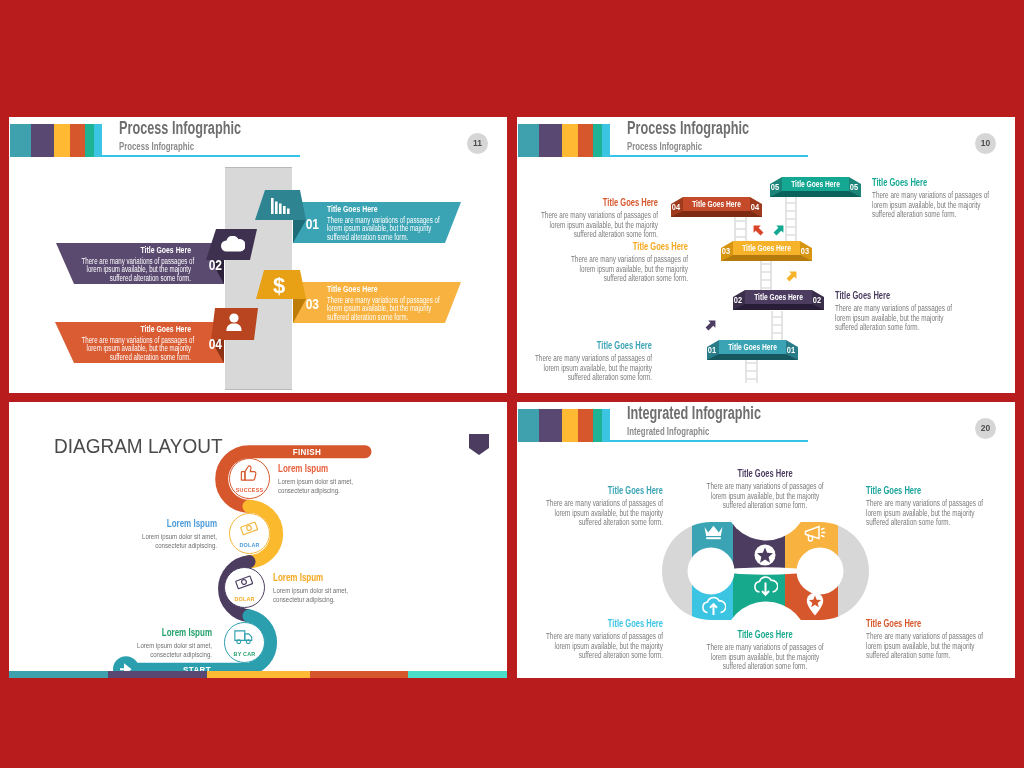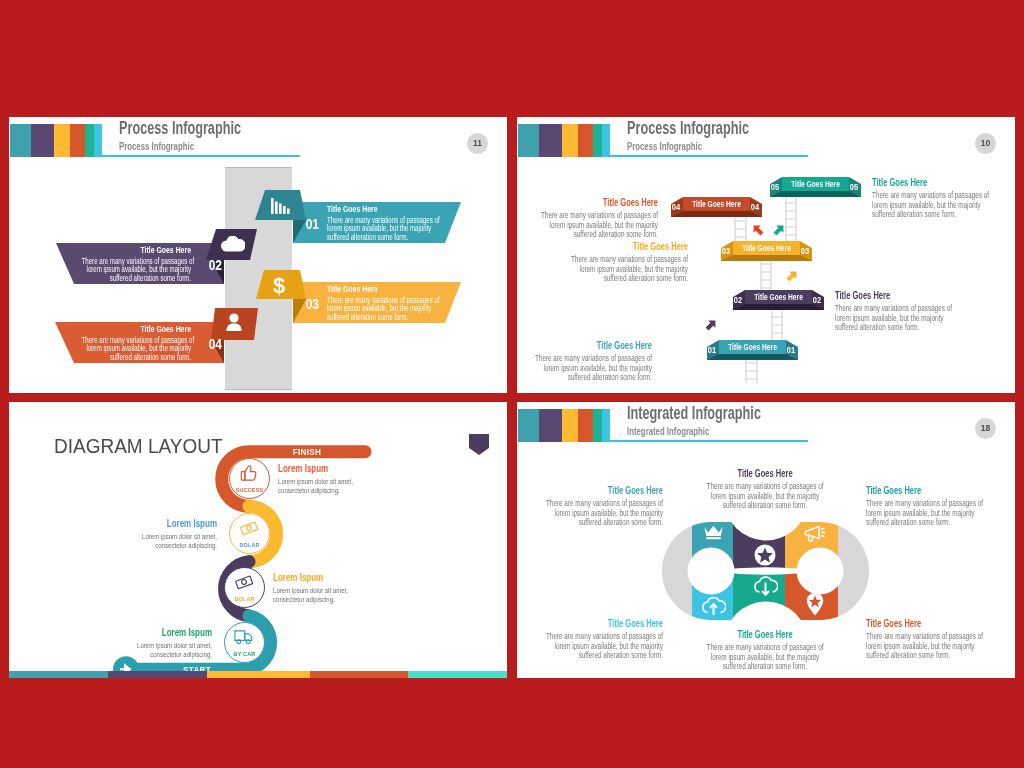"18" div.pgbadge { text: 18 -> 20 }
